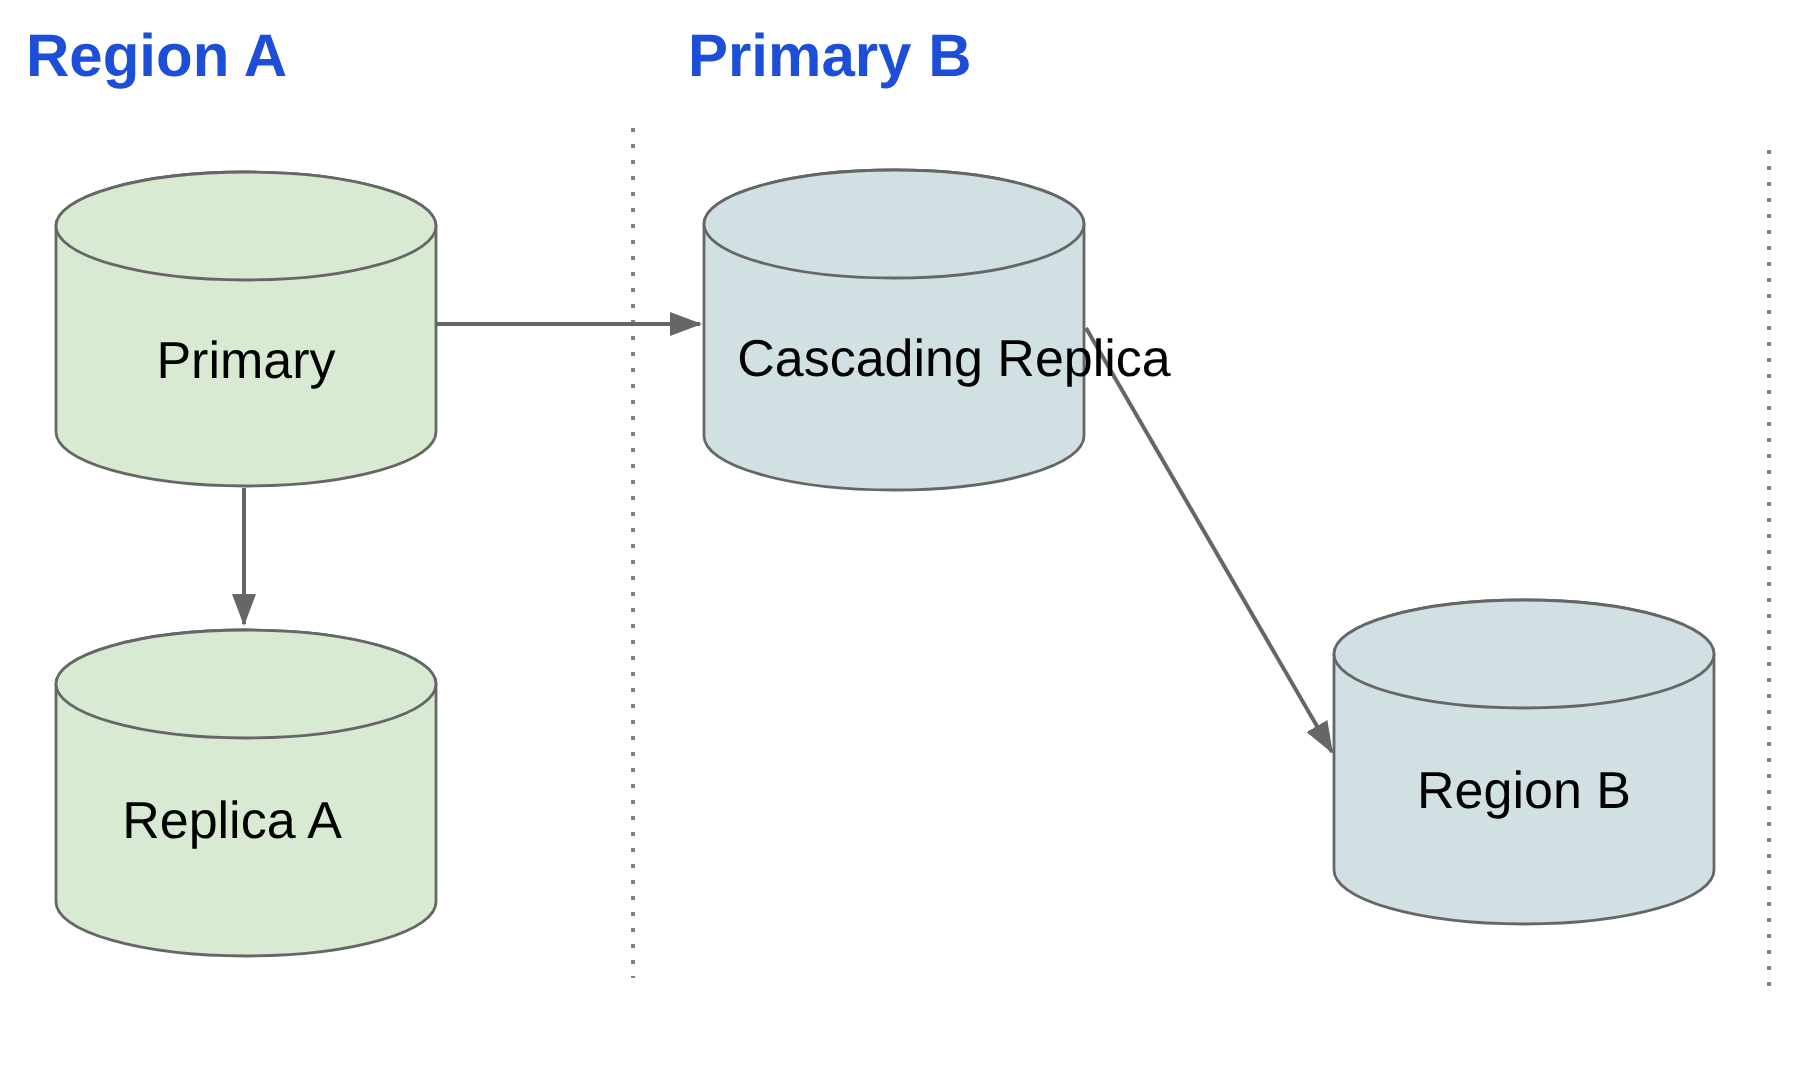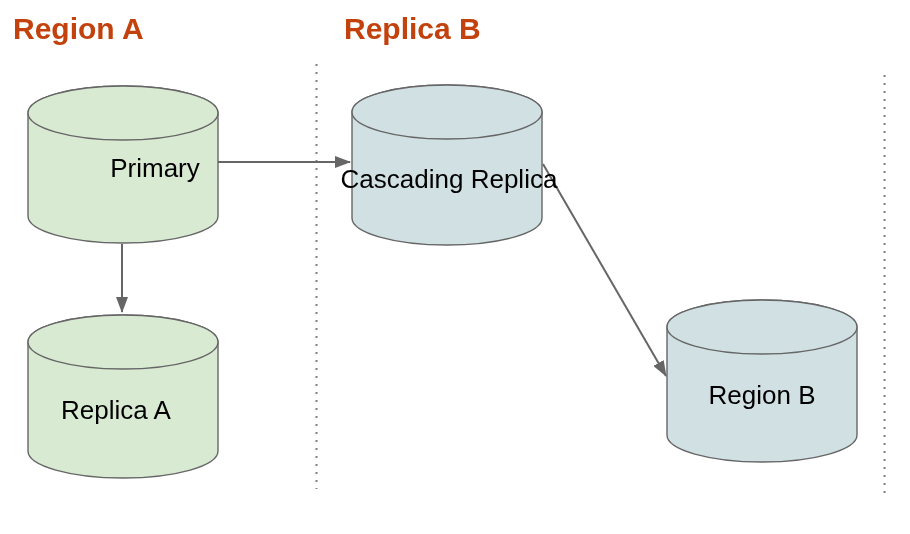"Region A" .region-title { color: #c2410c -> #1d4ed8 }
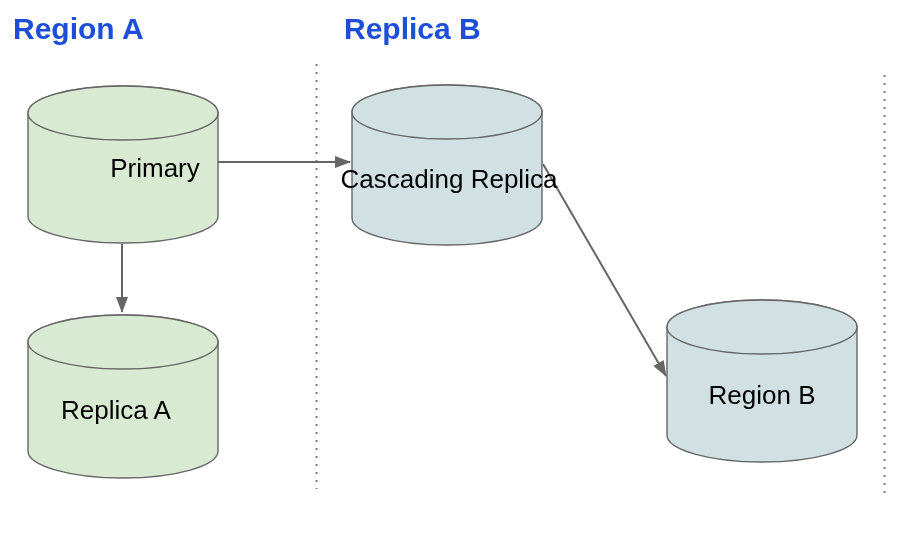"Replica B" div.region-title { text: Replica -> Primary }
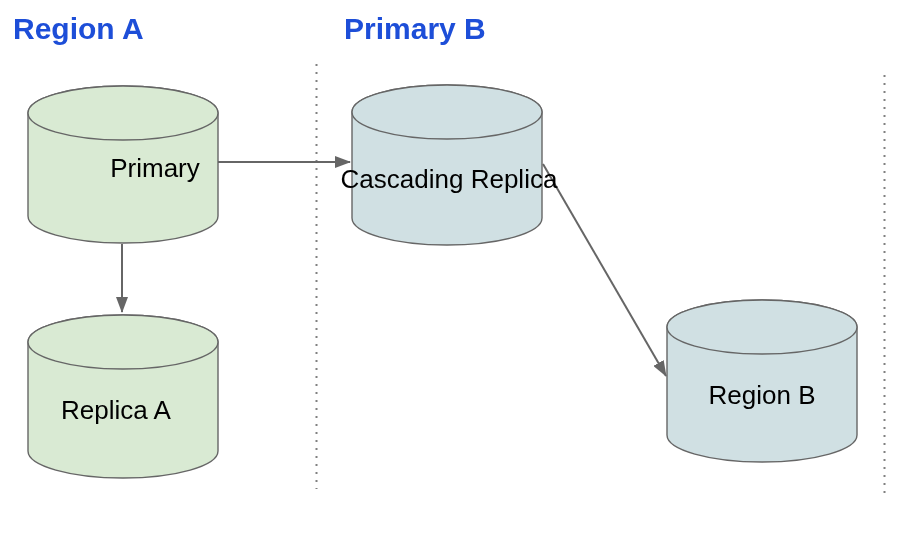"Primary" .label-primary { margin-left: 32px -> none; top: 103px -> 115px }
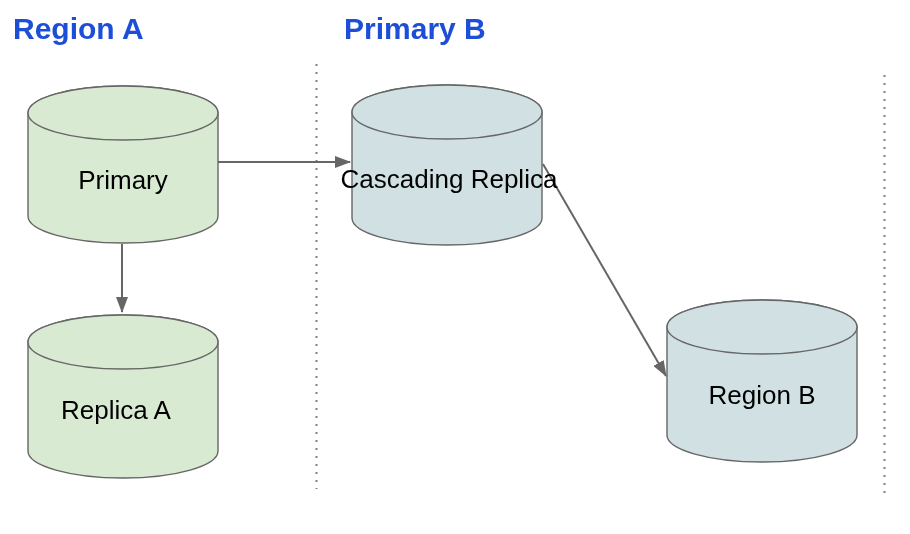"Cascading Replica" .label-cascading { left: 340px -> 368px }
